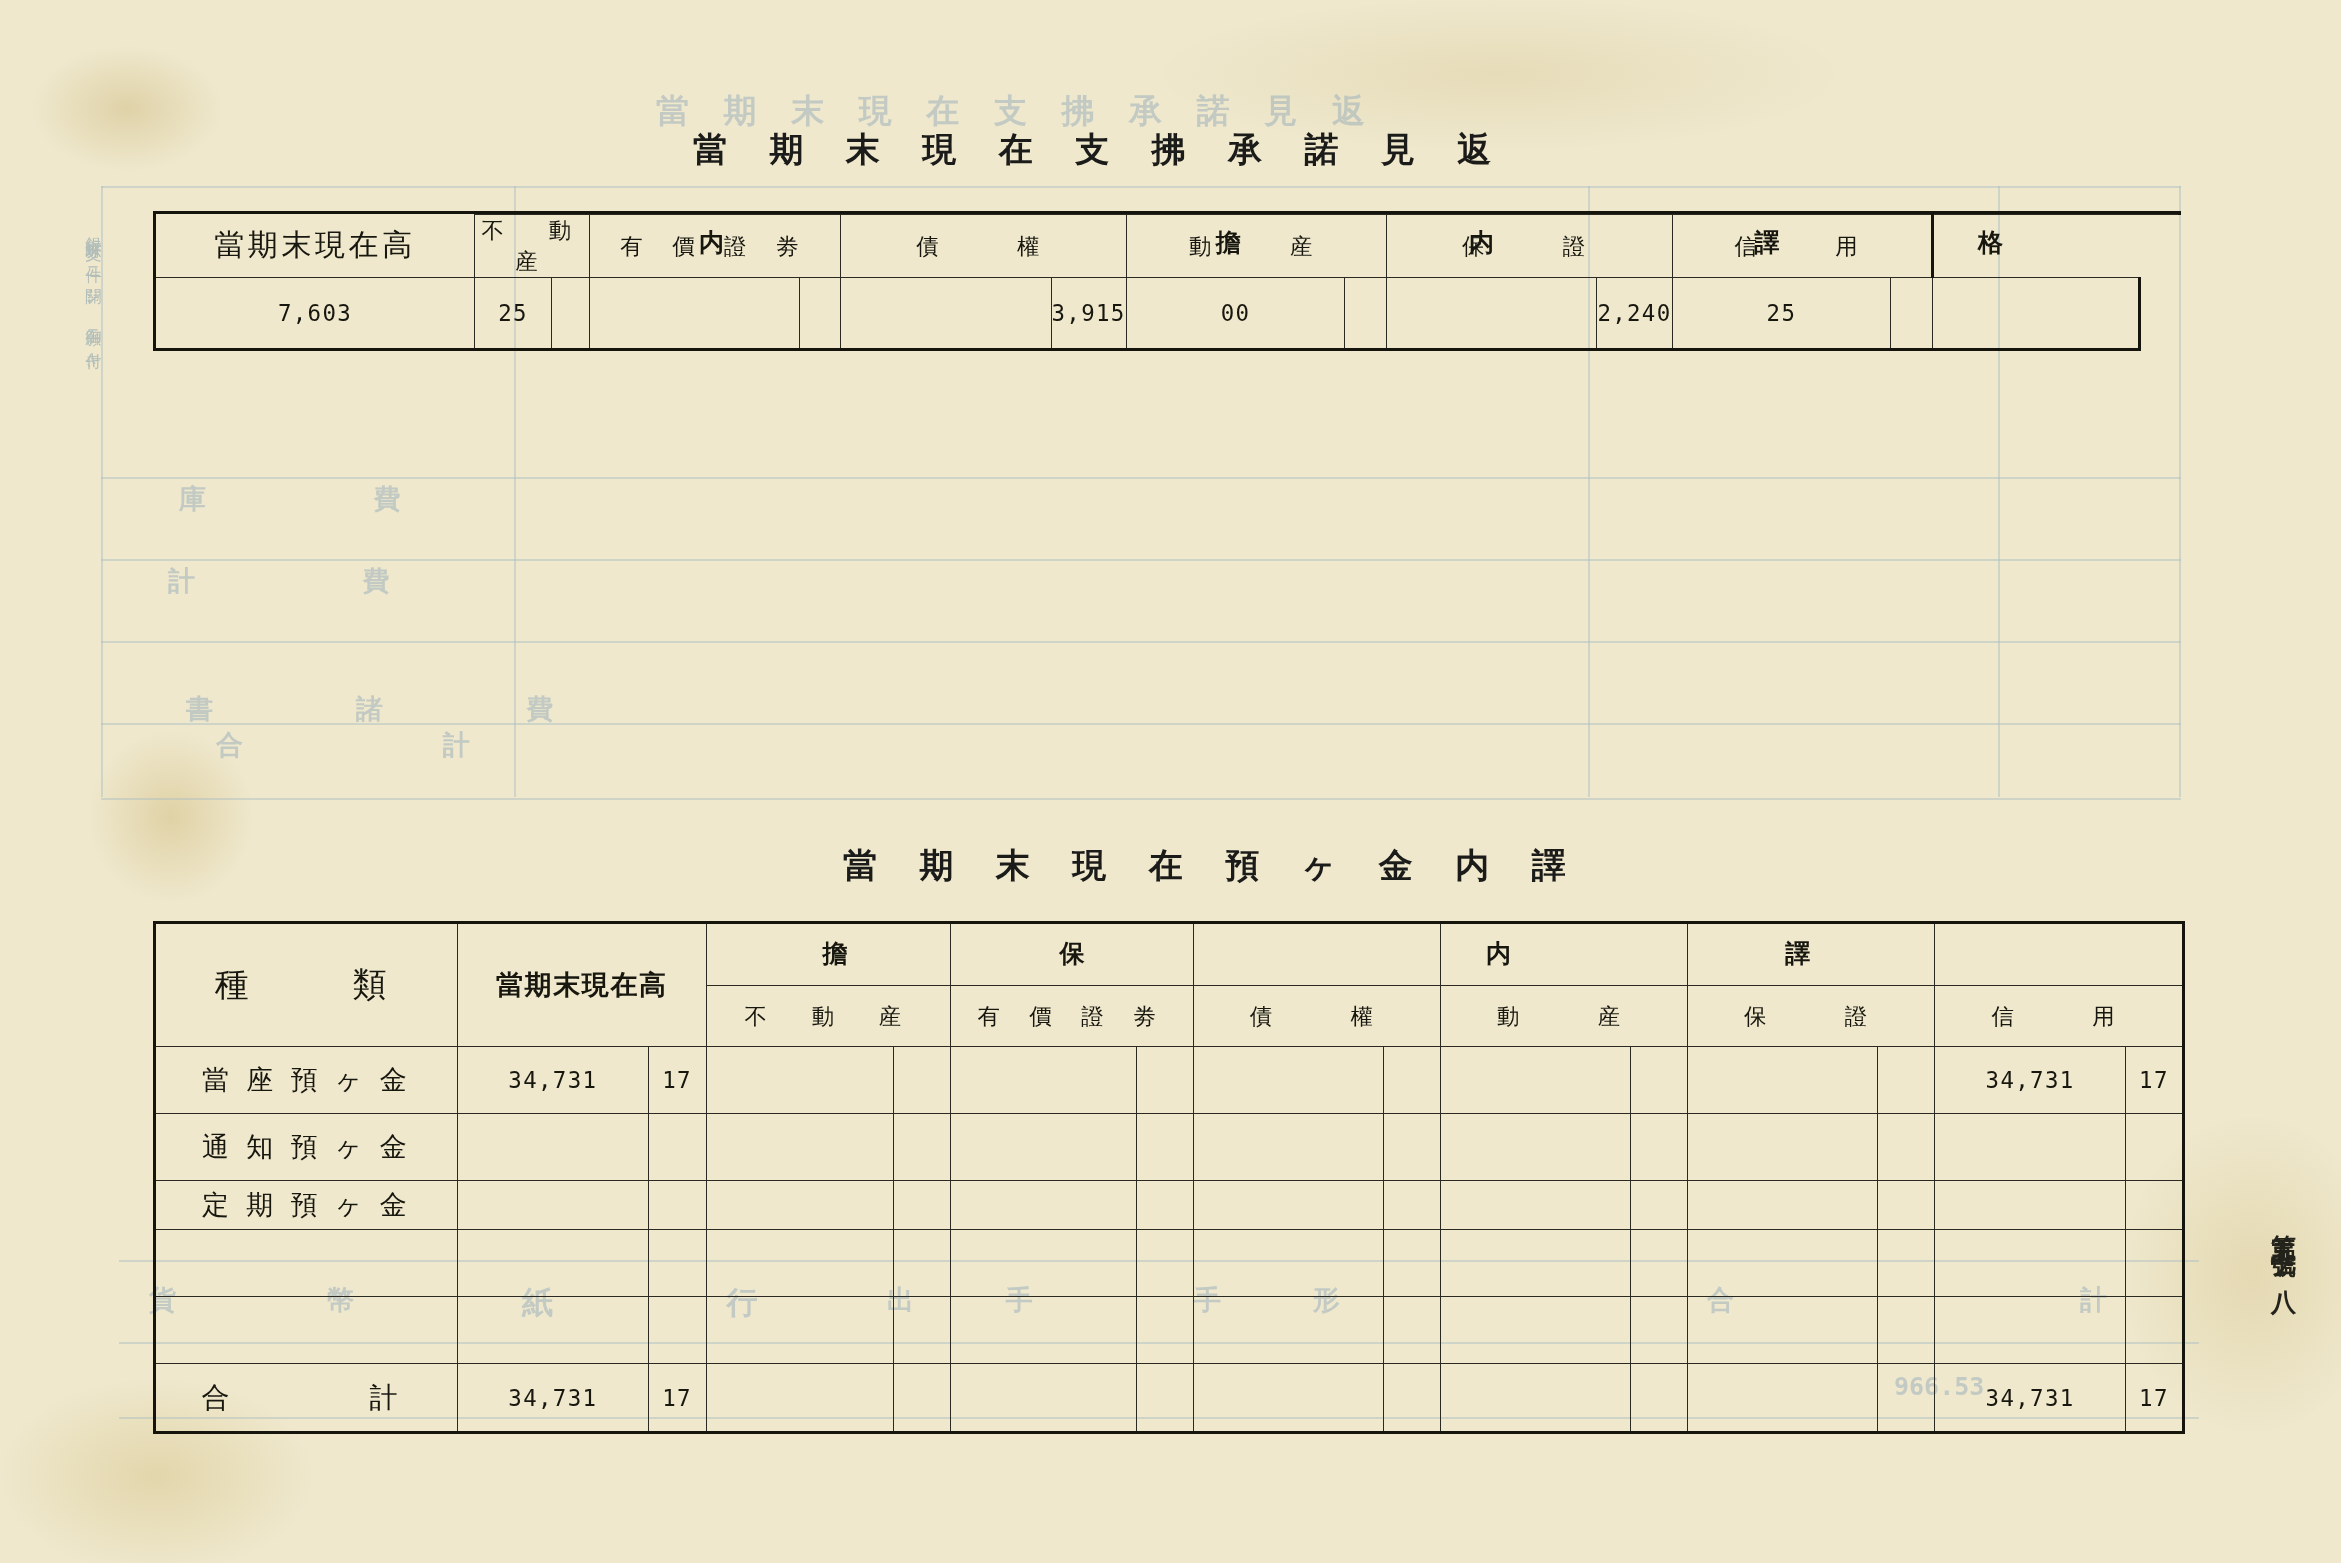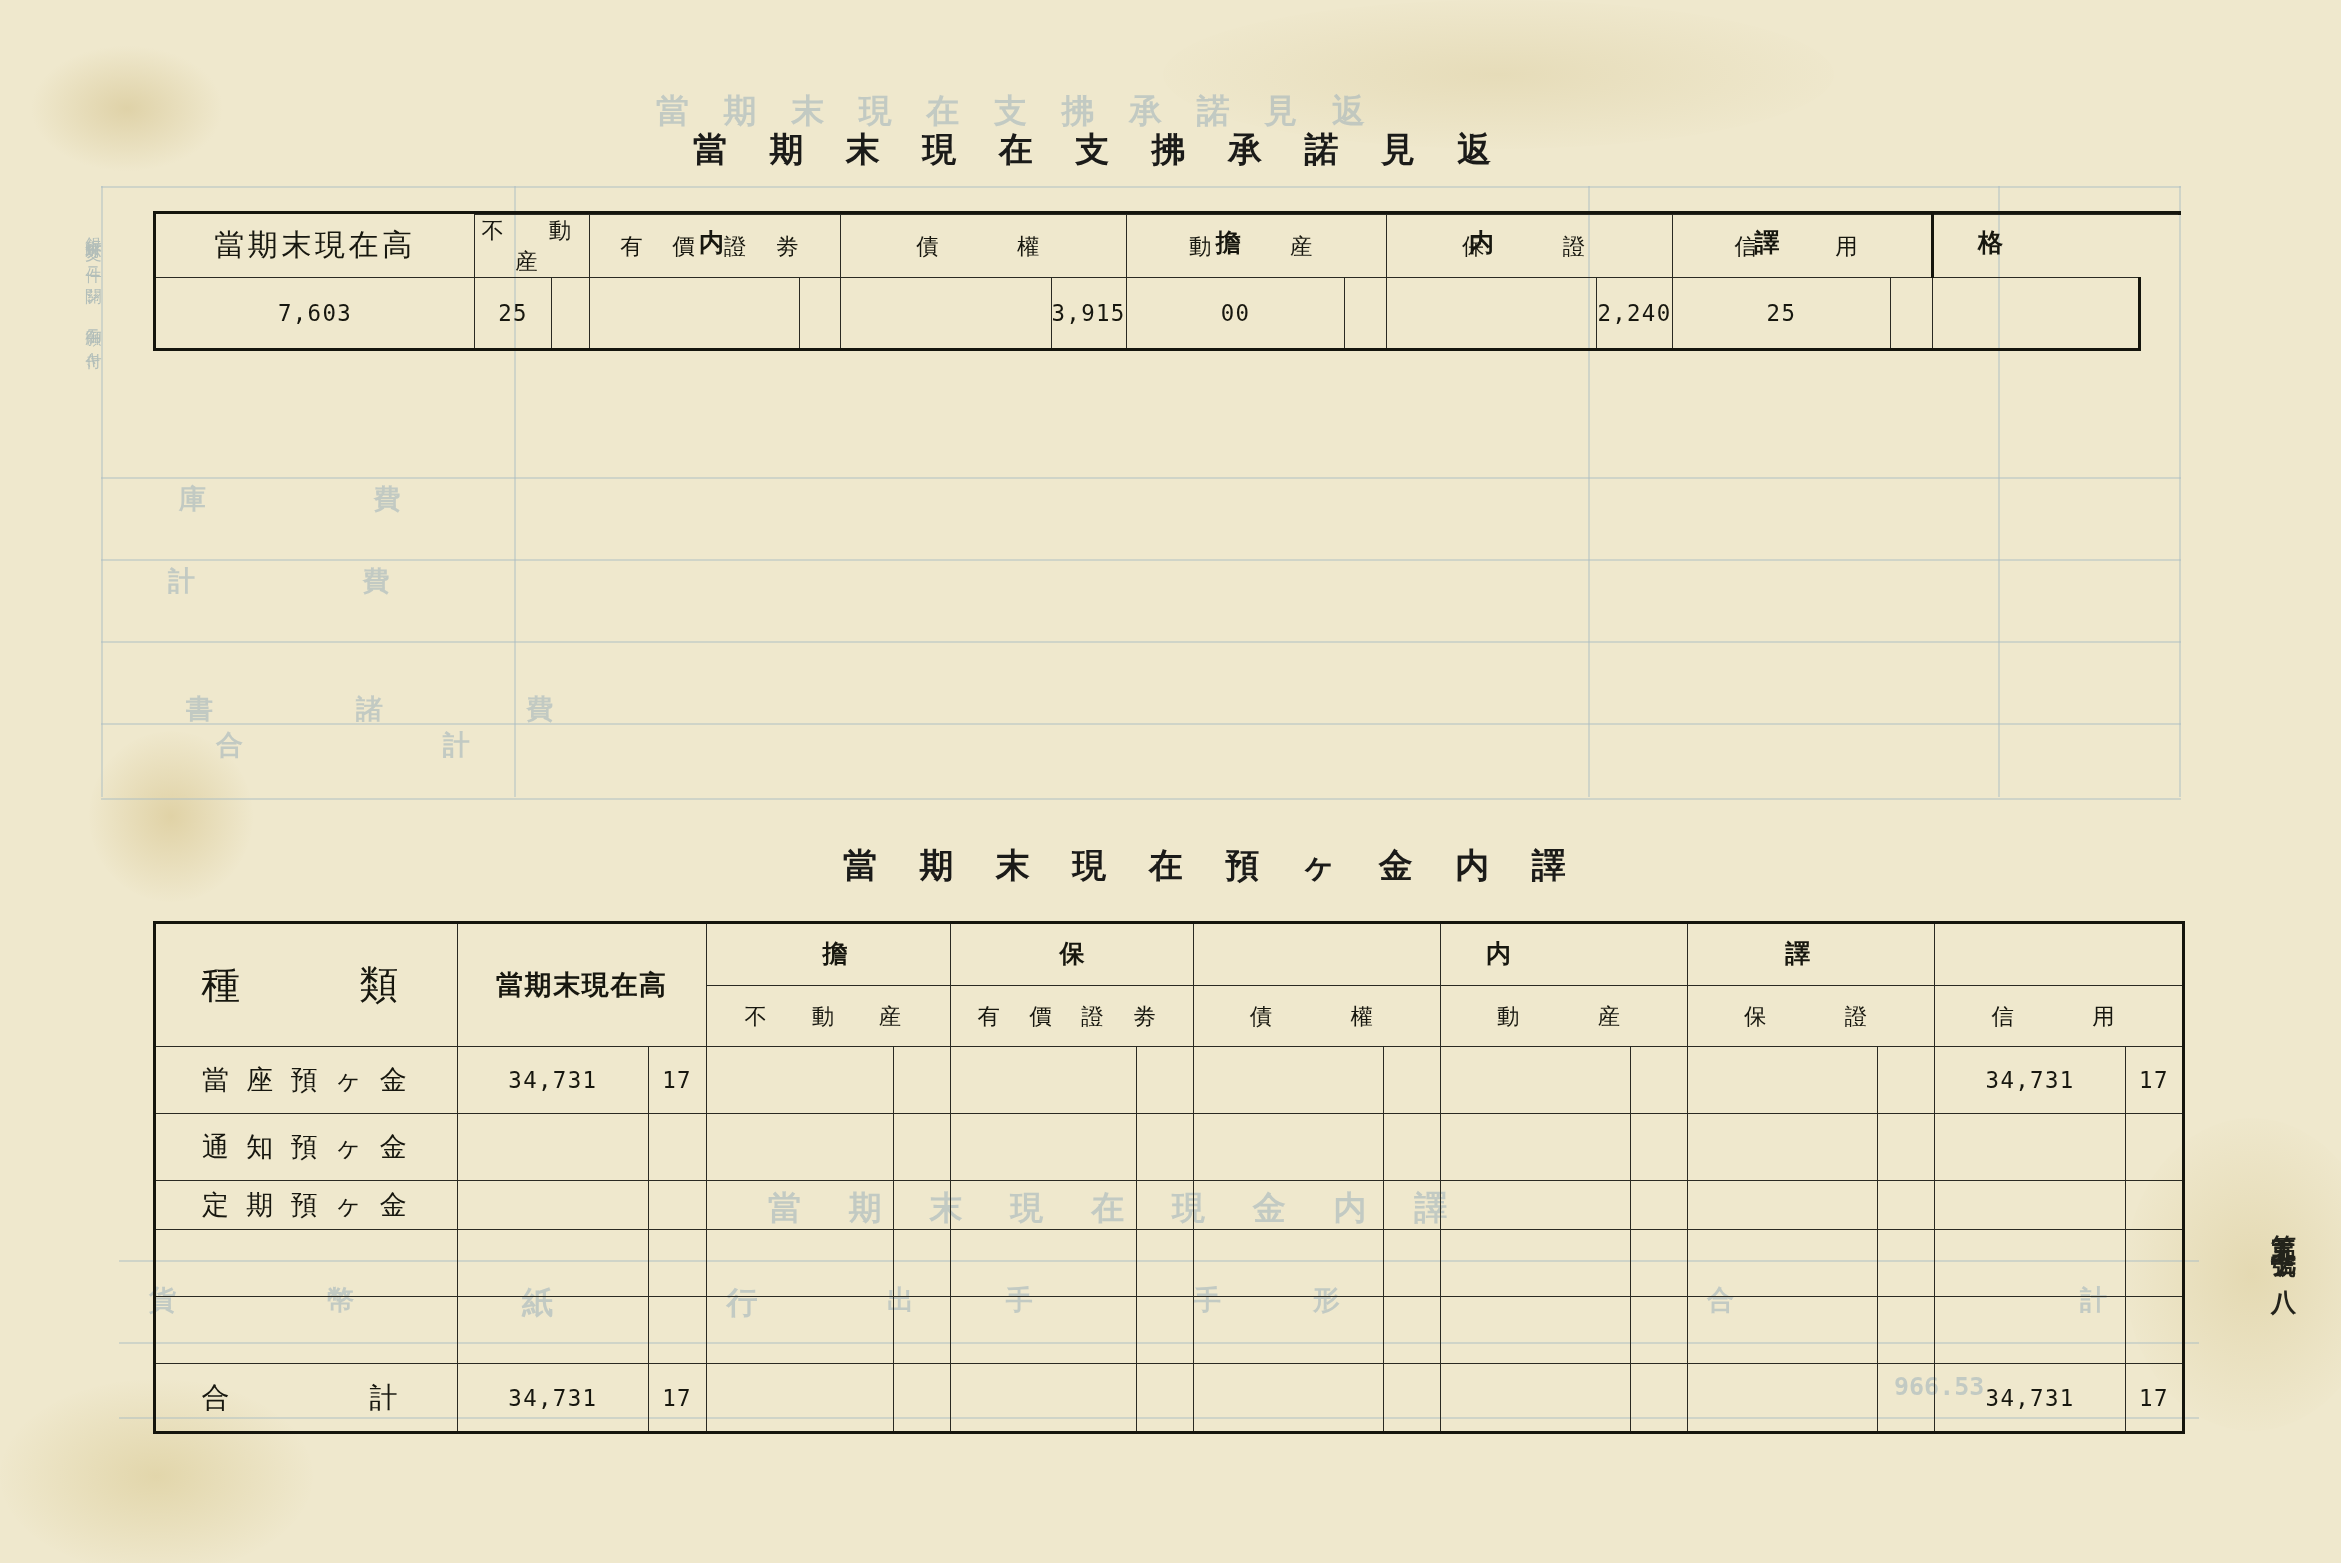"種 類" td.outer-l { font-size: 39px -> 34px }
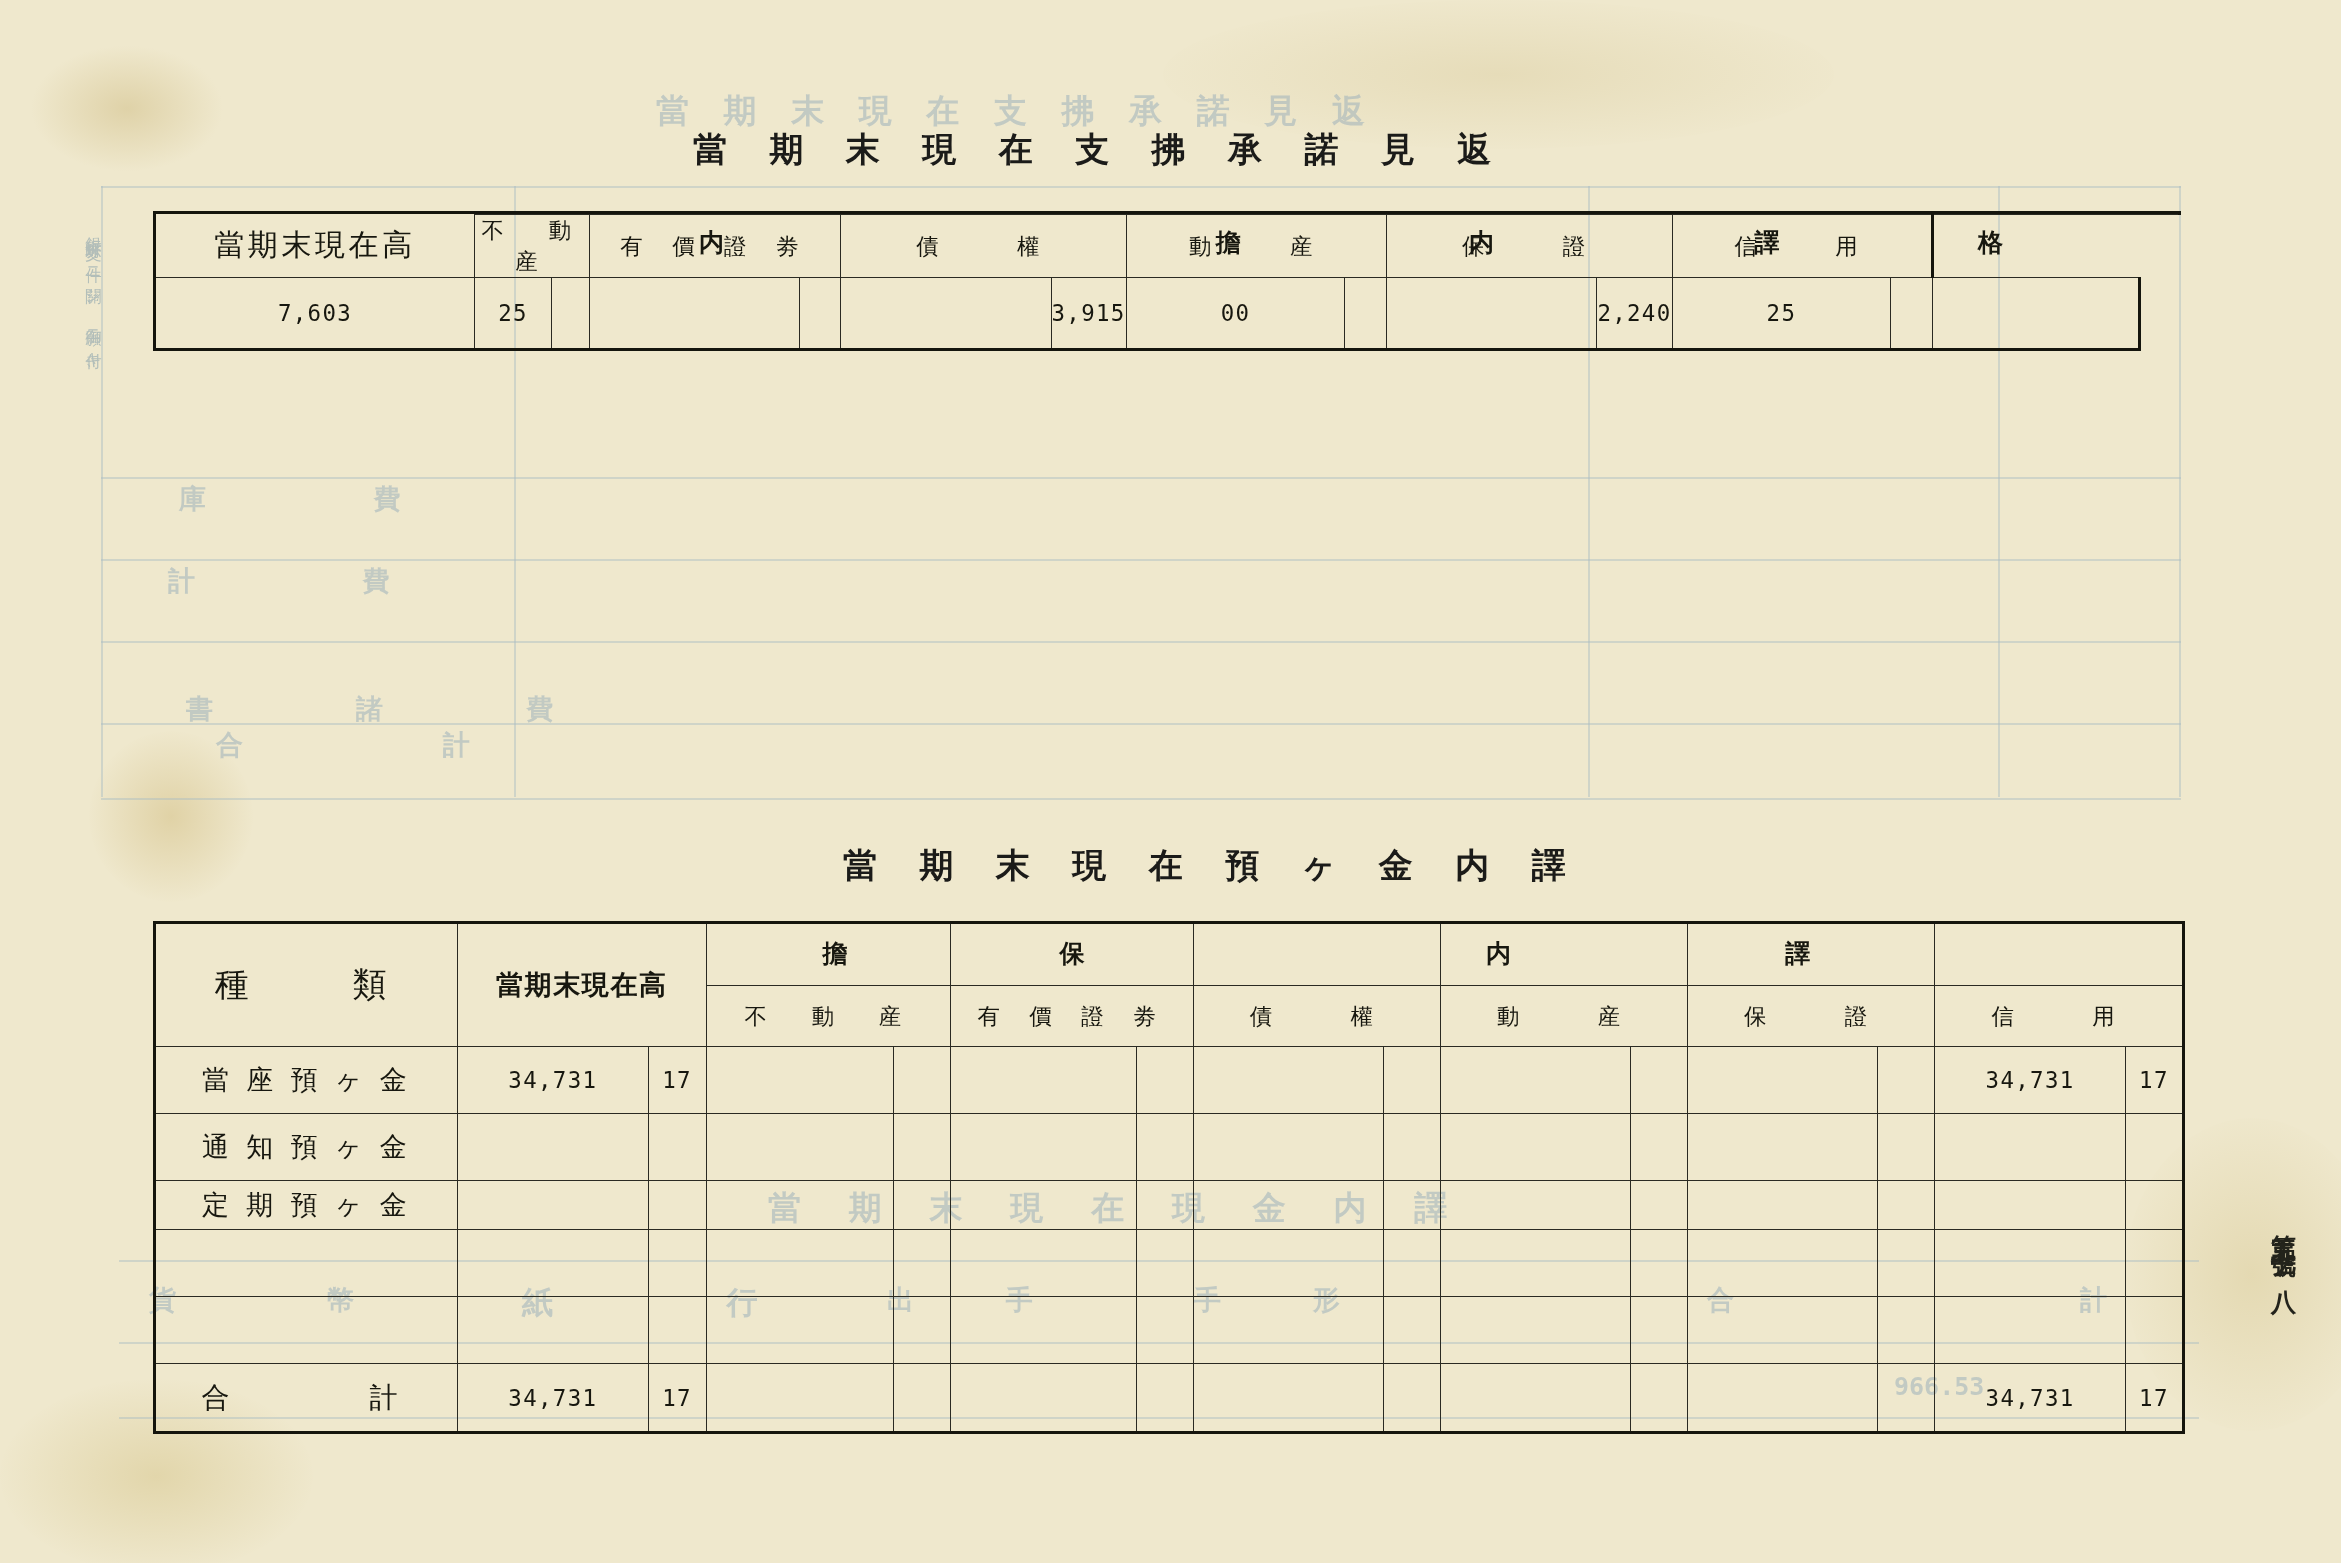"當 期 末 現 在 現" div.ghost { html: <div>當 期 末 現 在 現 金 内 譯</div> -> none }
